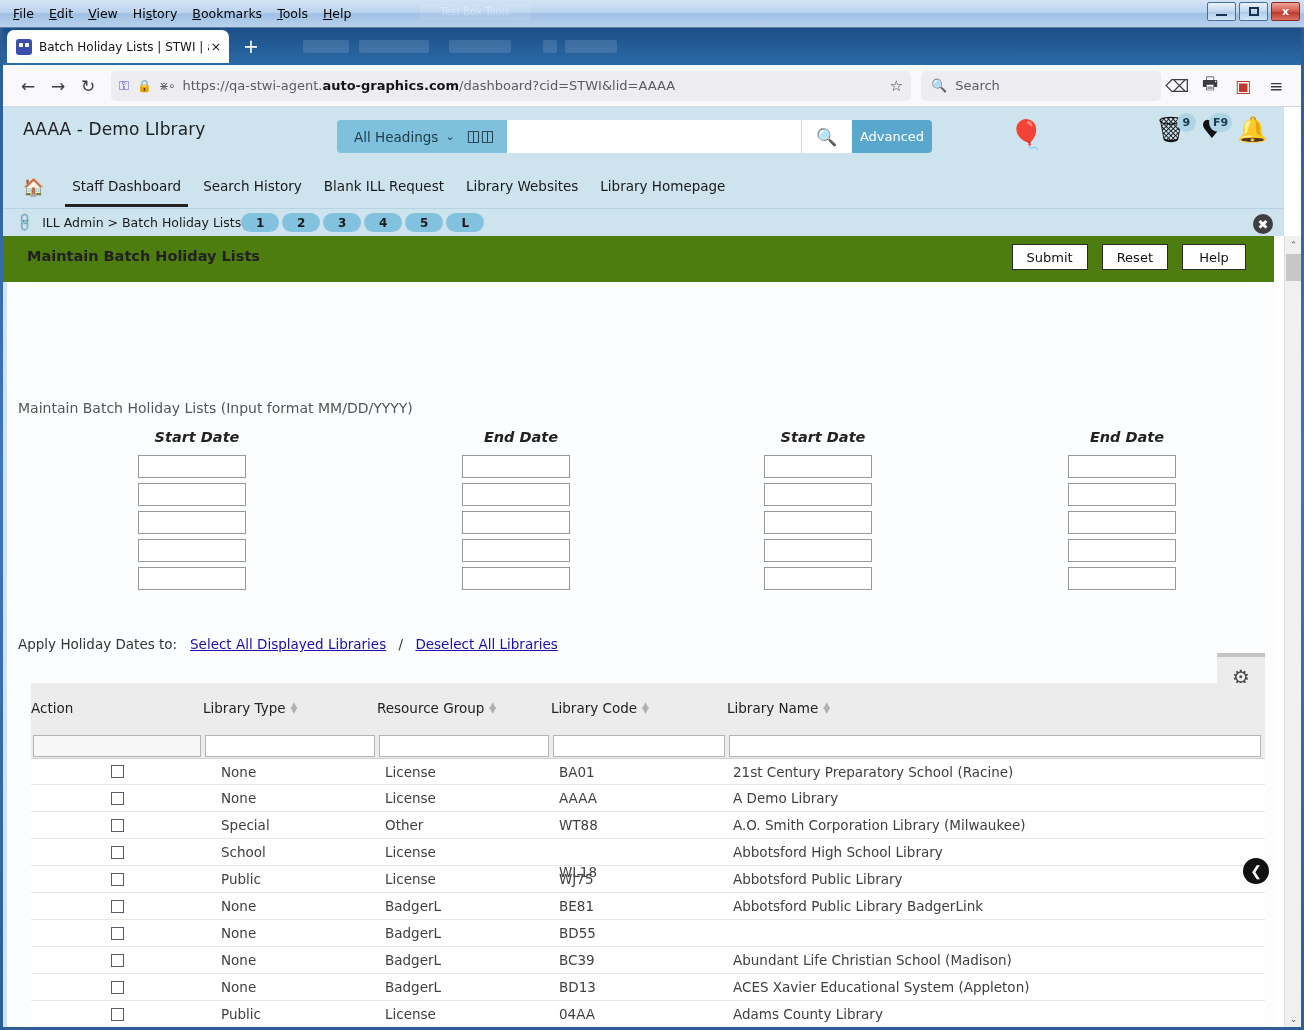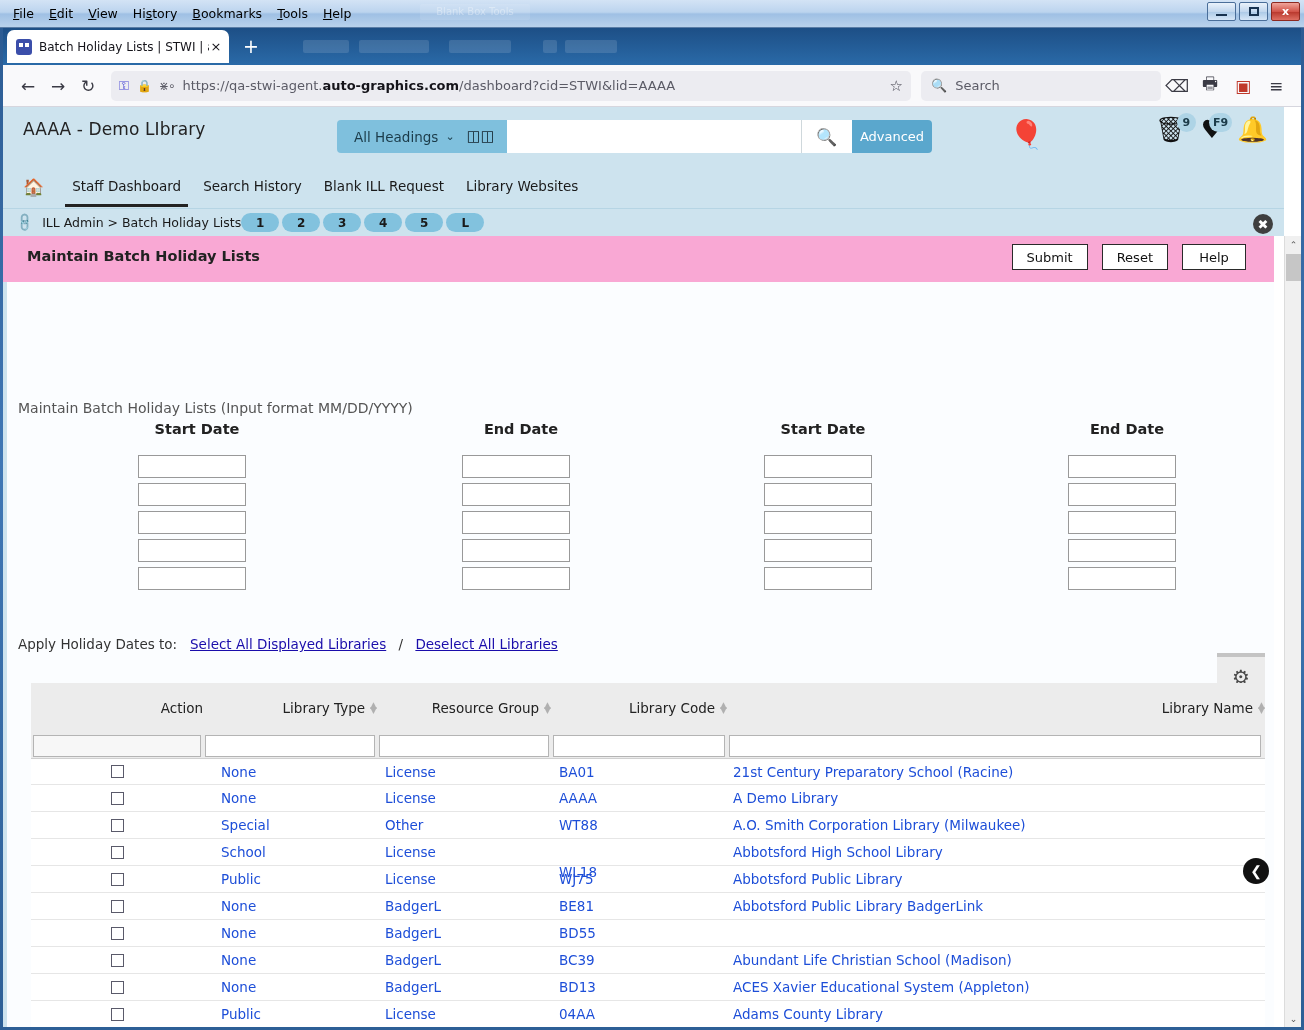"Blank Box Tools" div { text: Blank -> Test }
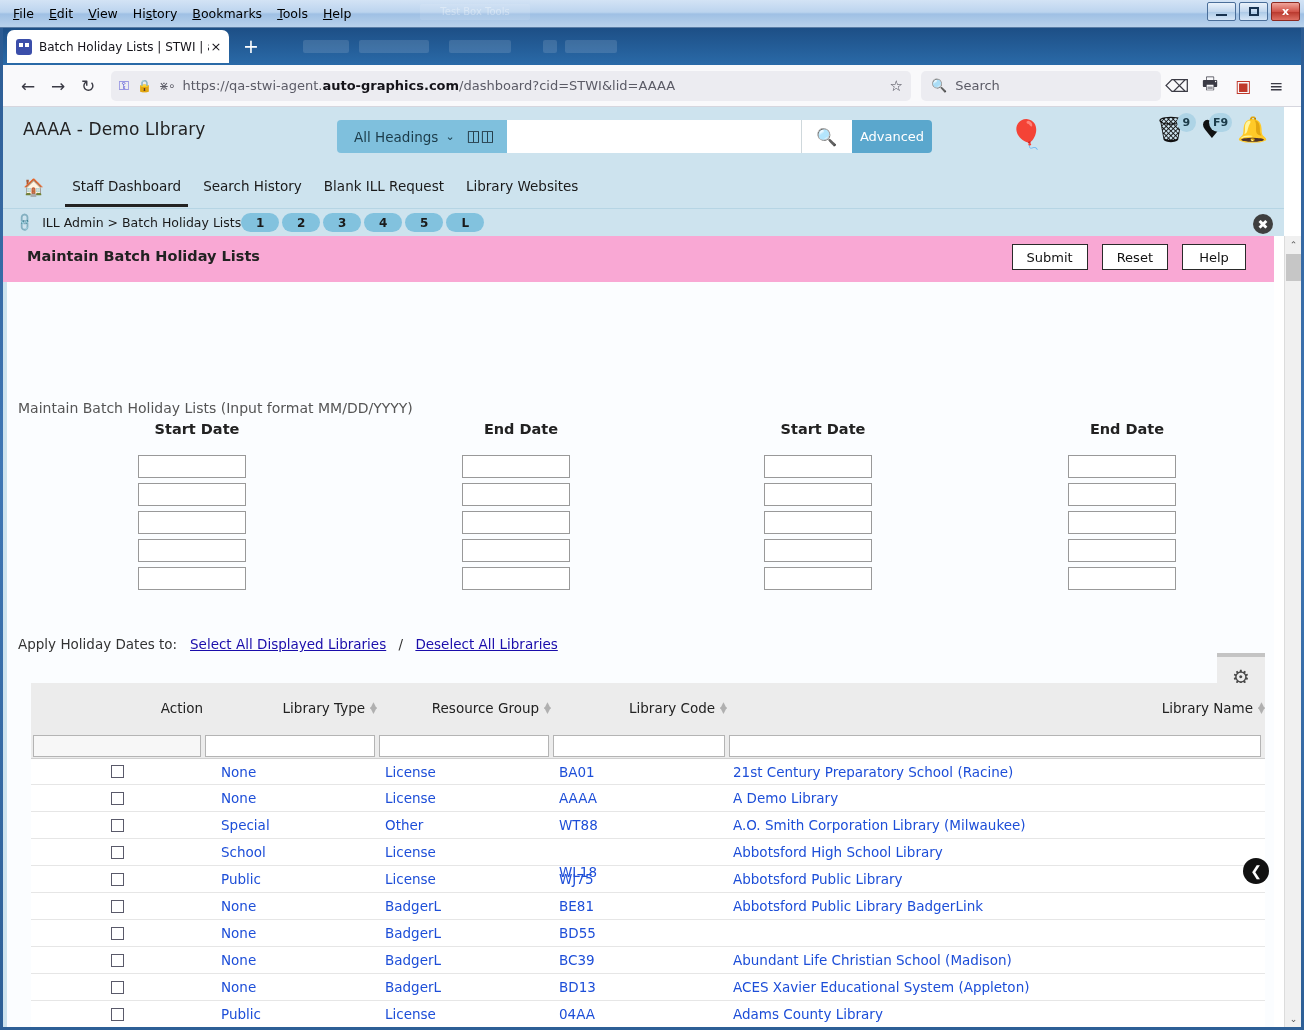"Library Homepage" div.navitem { html: none -> <div>Library Homepage</div> }
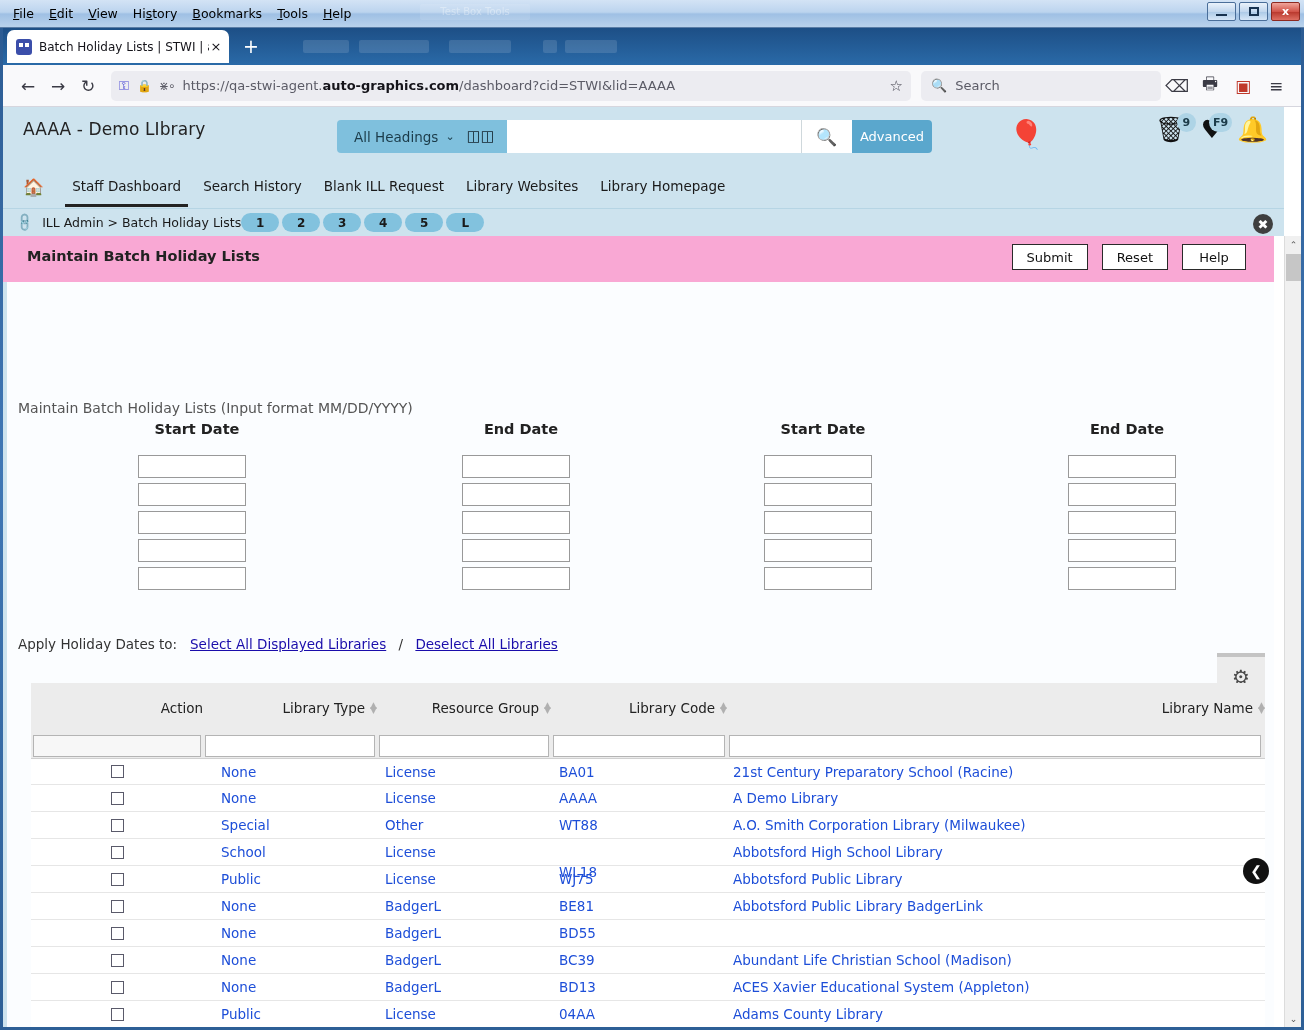"Maintain Batch Holiday Lists" #panel-head { background: #f9a8d4 -> #4d7c0f }
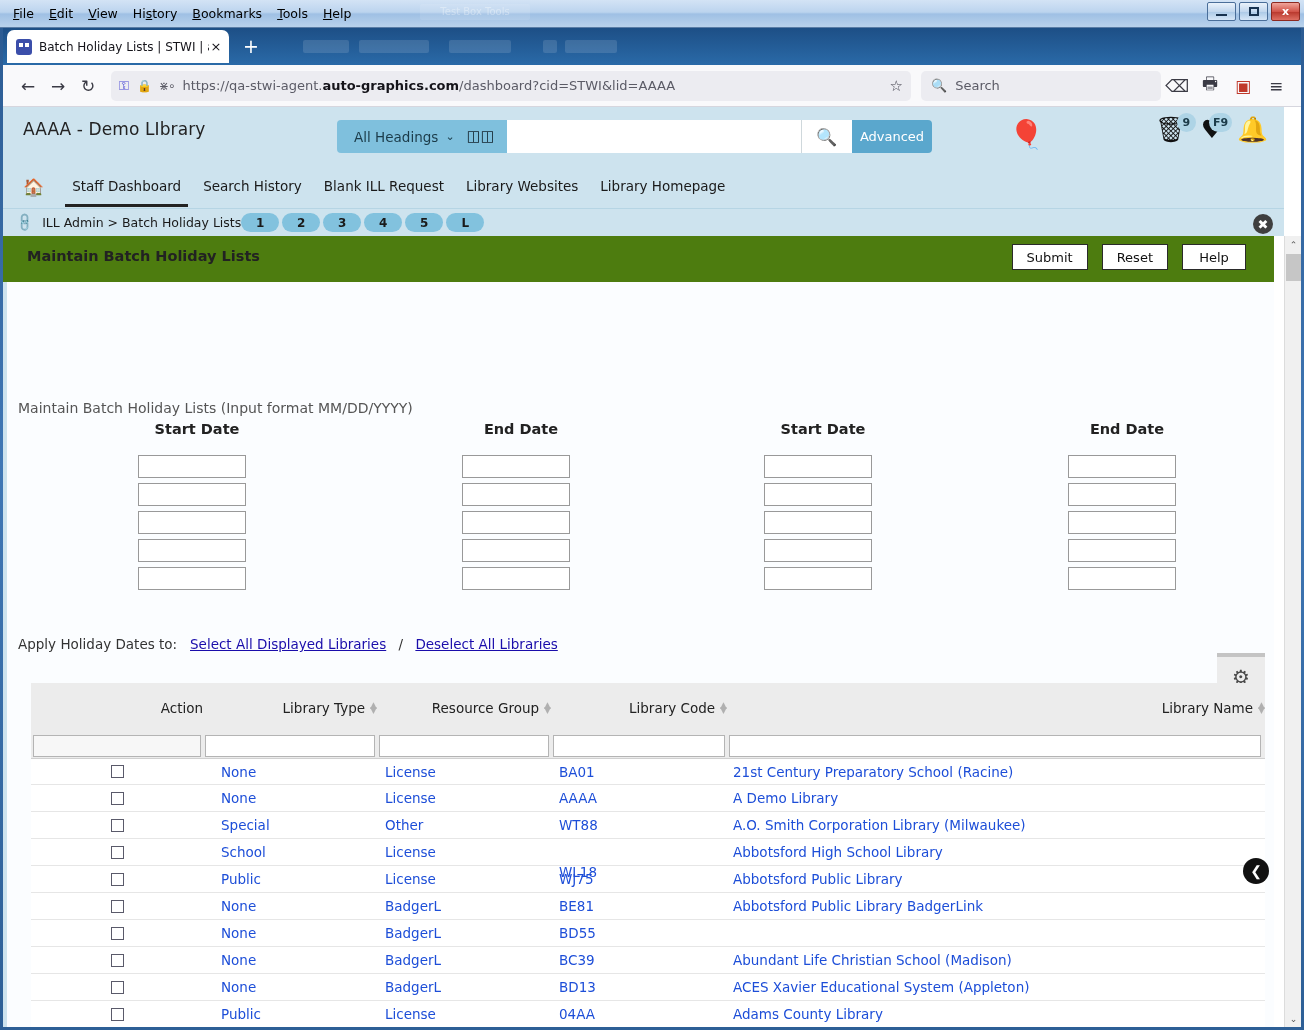"Start Date" .datecol-head { font-style: none -> italic; top: 0 -> 8px }
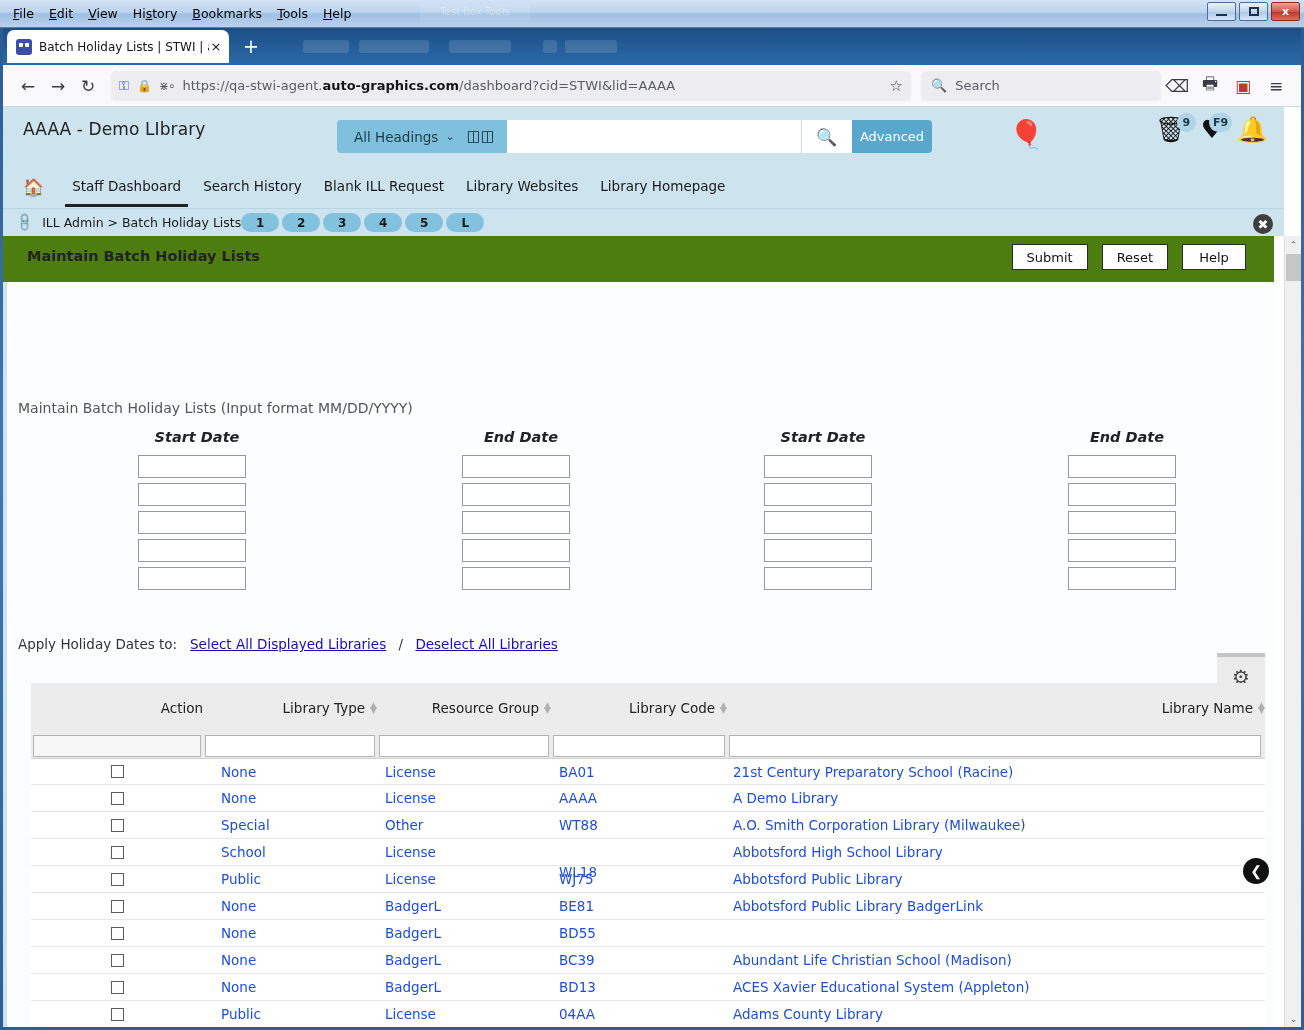"Action" .hcell { justify-content: flex-end -> flex-start }
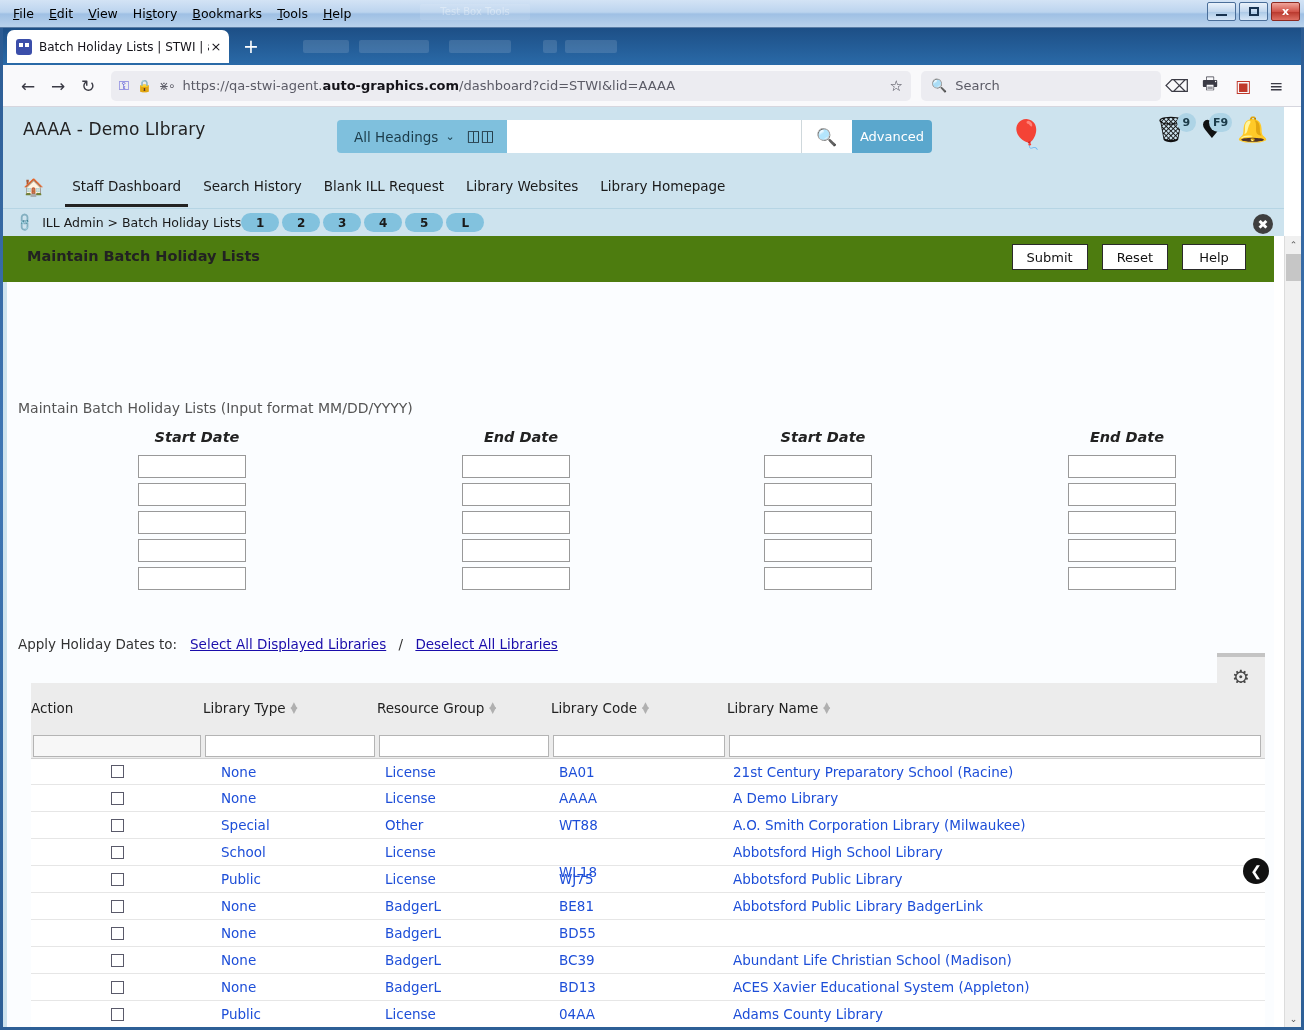"None" .gcell { color: #1d4ed8 -> #404040 }
